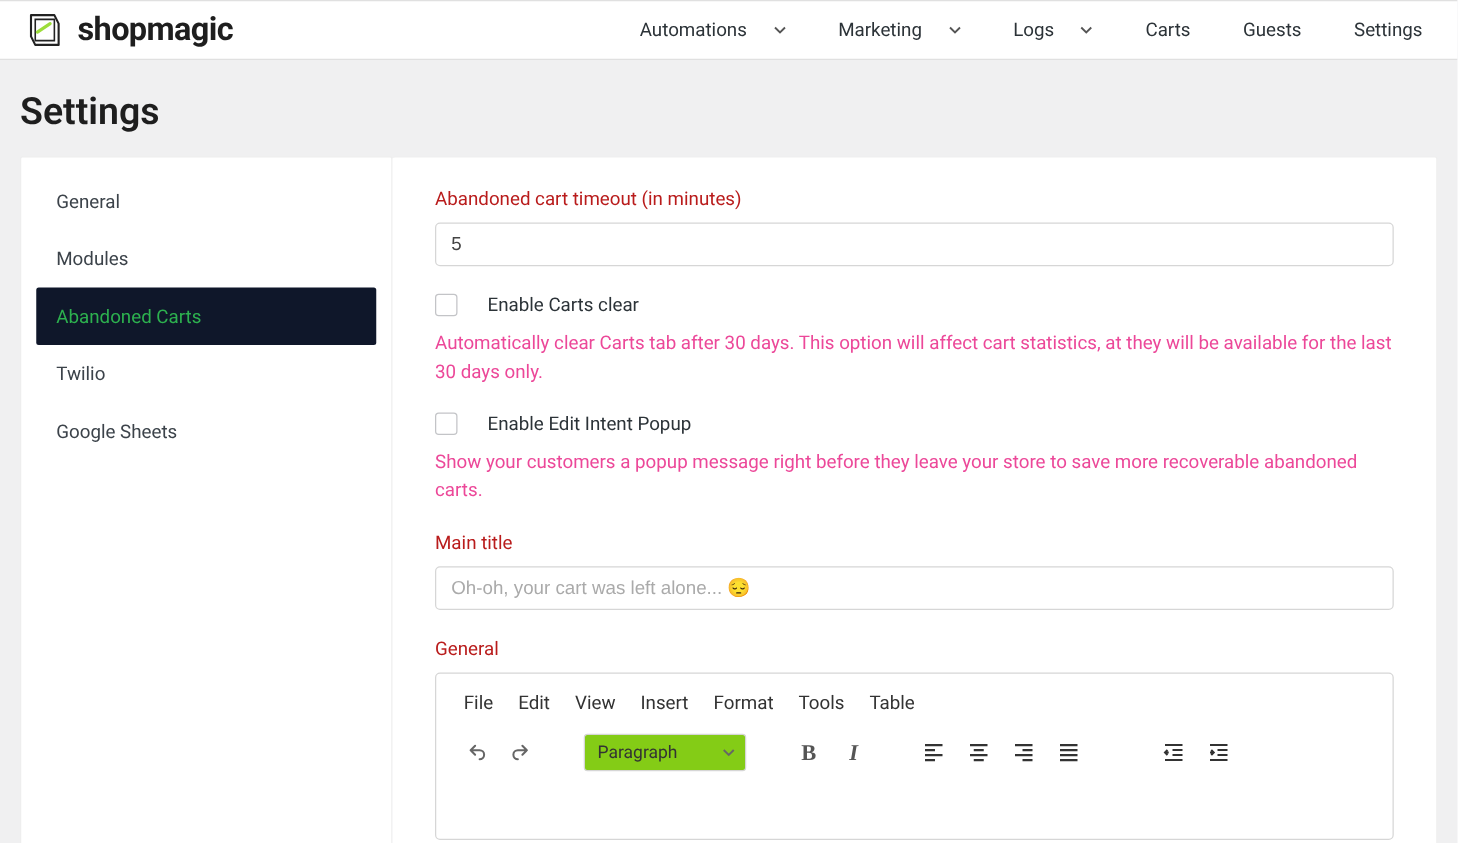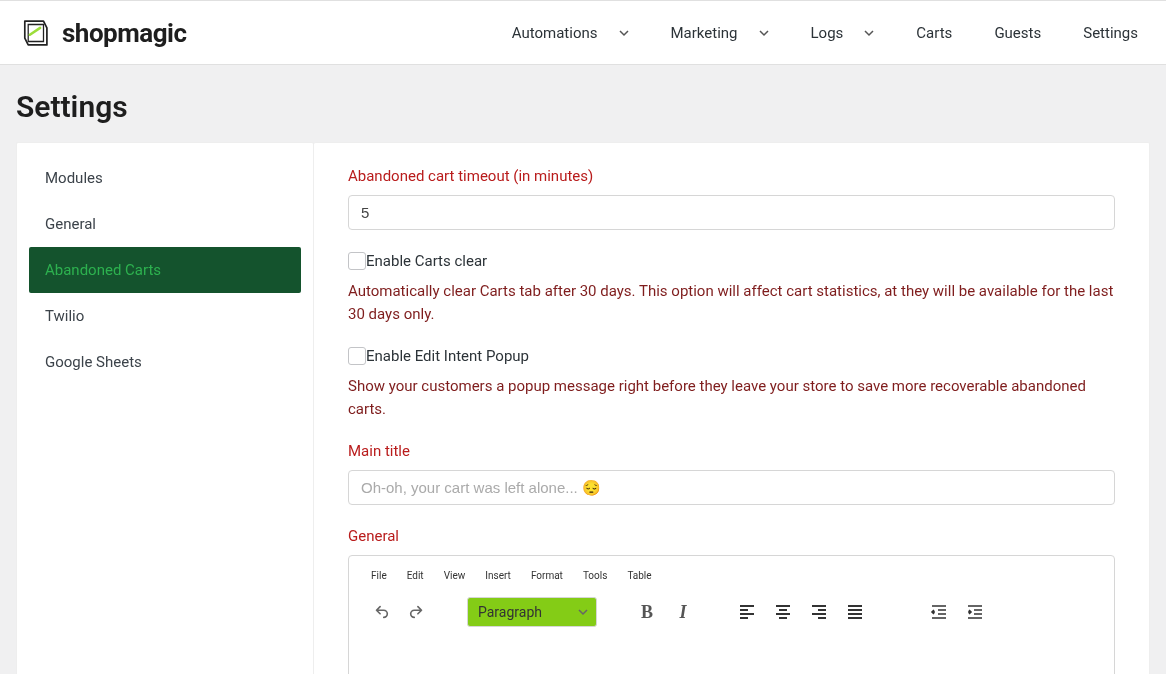"shopmagic" .header { height: 65px -> 48px }
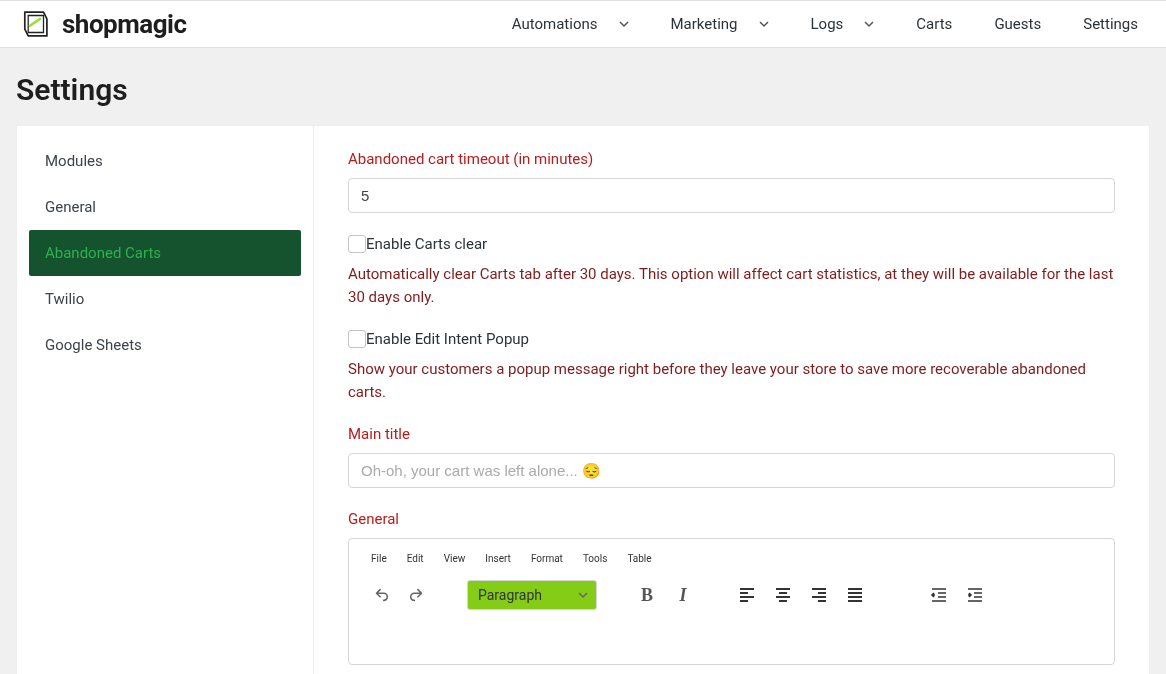"Modules" div.side-item { order: before "General" -> after "General" }
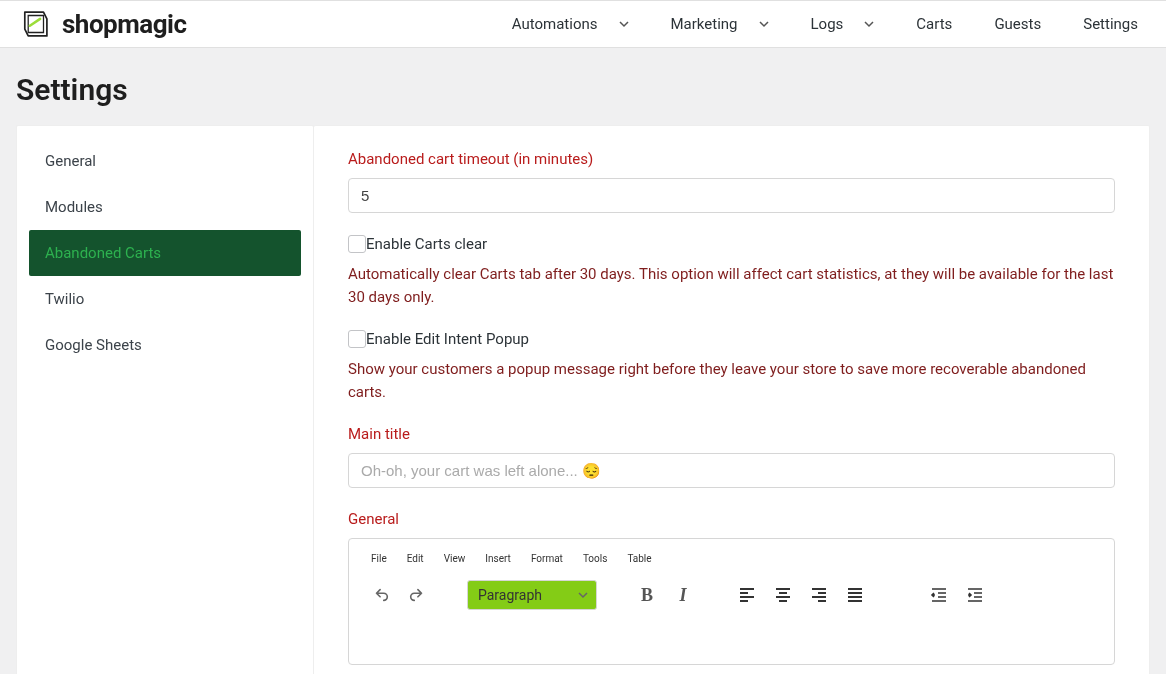"Abandoned Carts" .side-item.active { background: #14532d -> #0f172a }
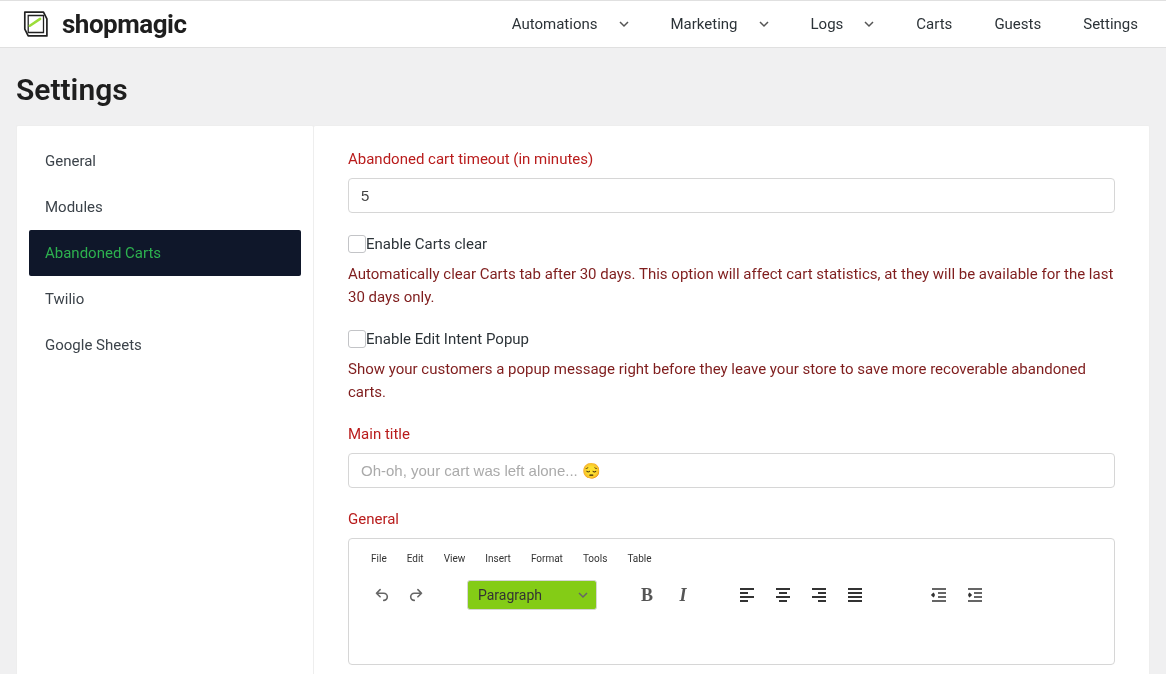"Enable Carts clear" .check-row { gap: 0 -> 24px }
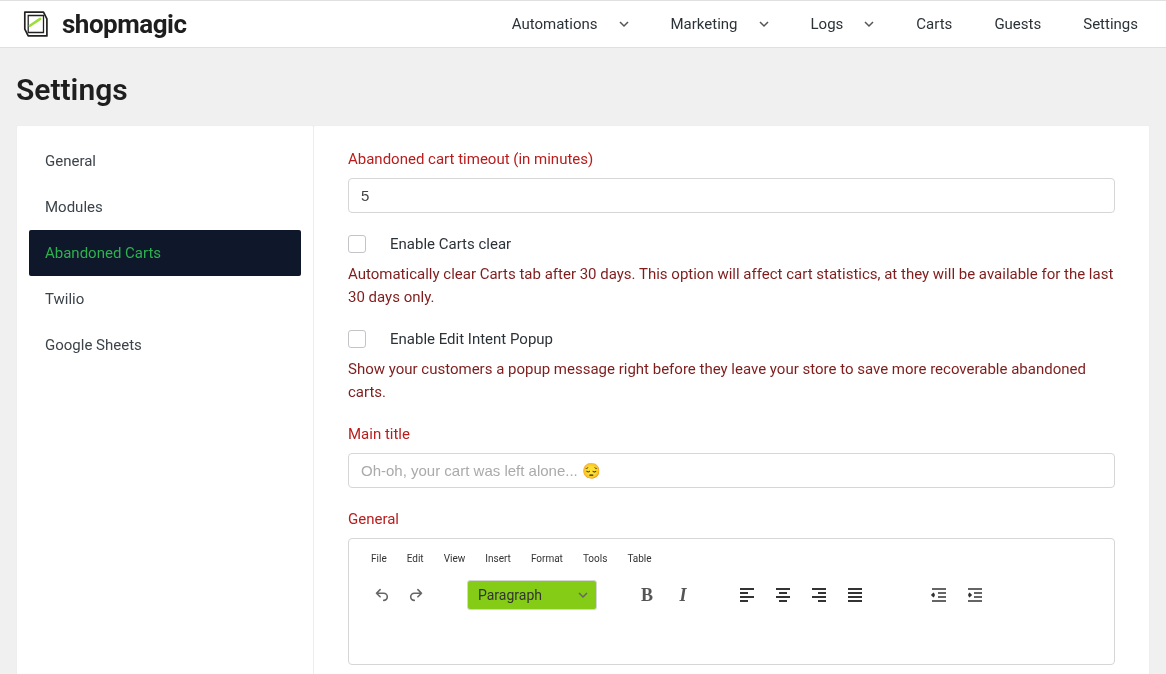"Automatically clear Carts tab after" .help-text { color: #7f1d1d -> #ec4899 }
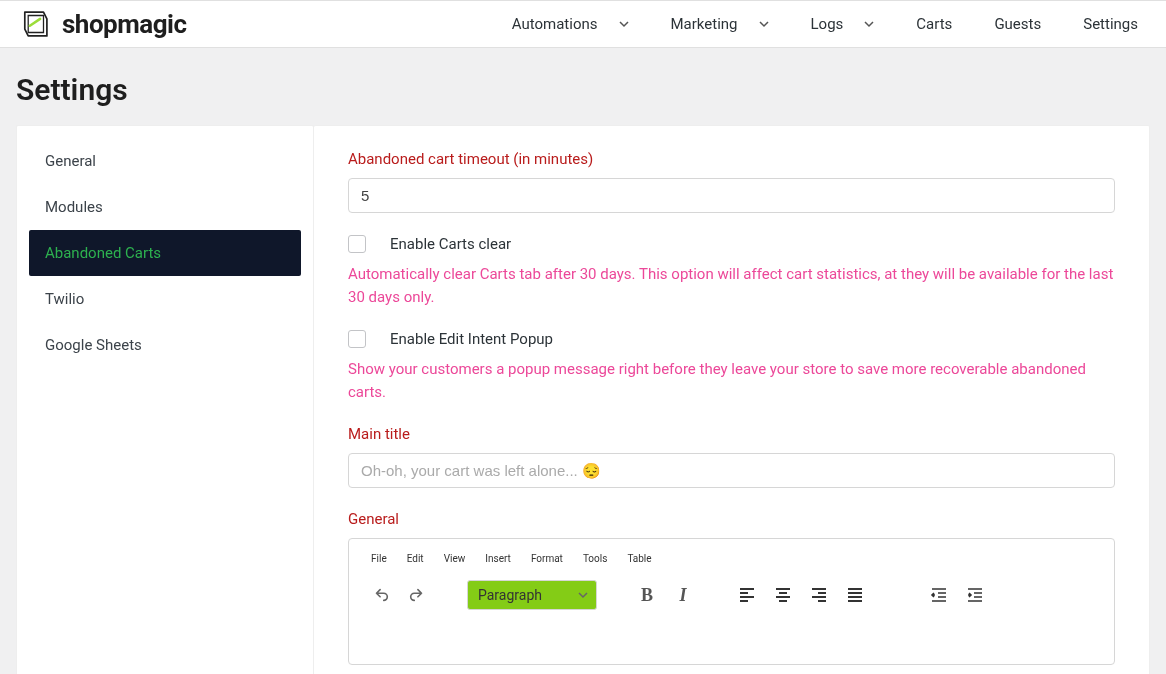"File" .editor-menubar { font-size: 10px -> 15px }
